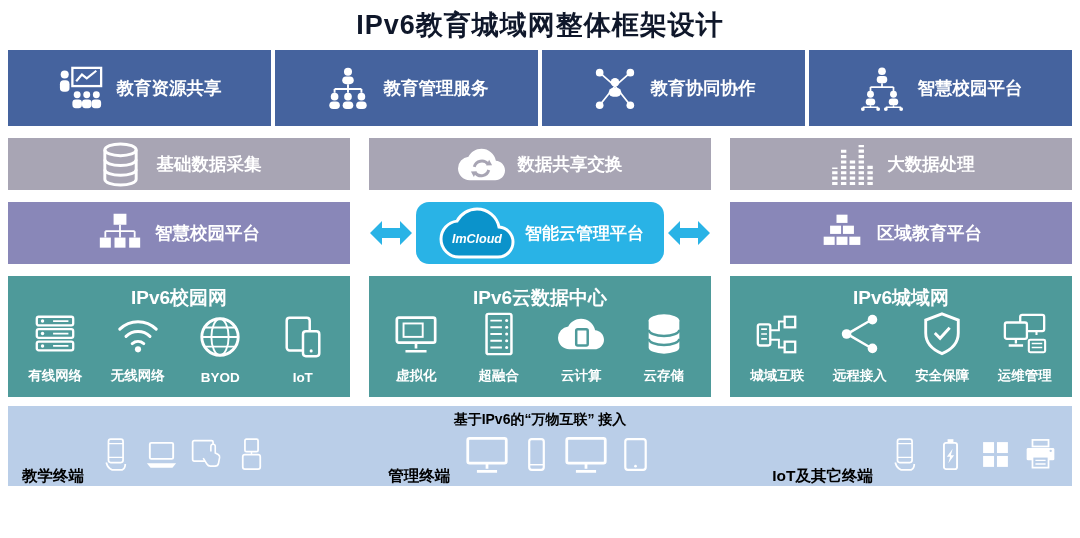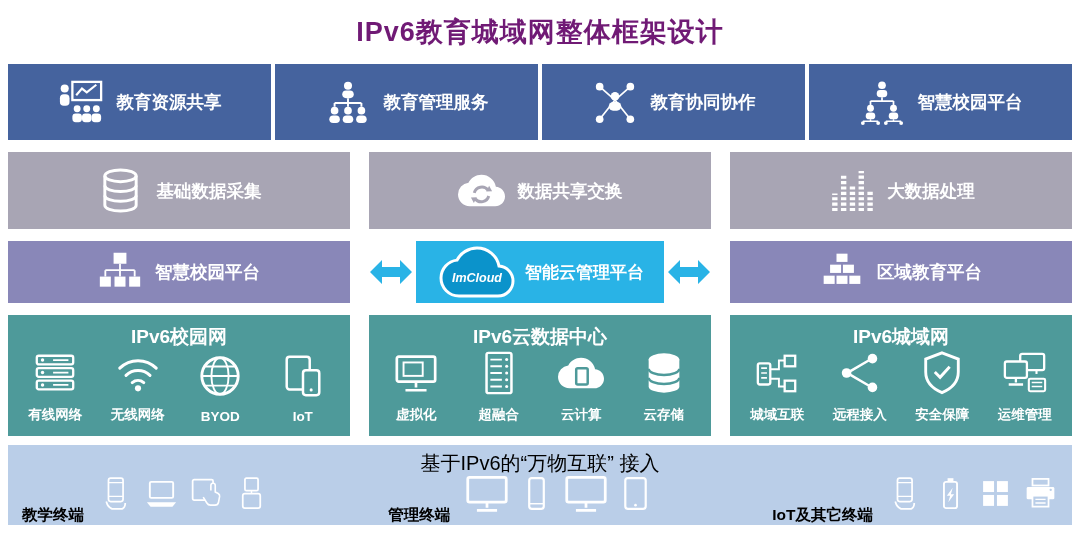"IPv6教育城域网整体框架设计" .title { color: #701a75 -> #0f172a; height: 64px -> 50px }
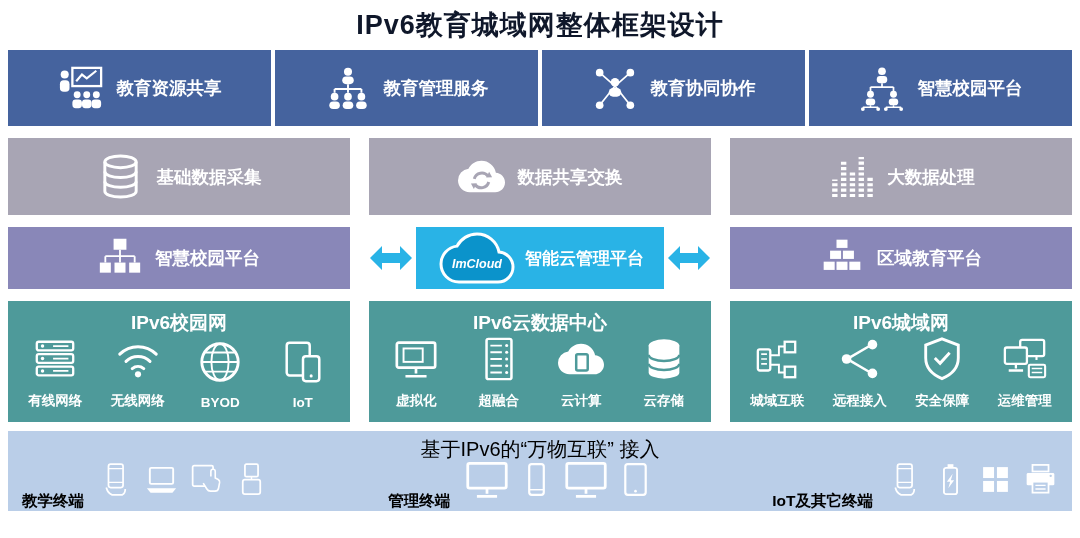"基础数据采集" .row-data { height: 77px -> 52px }
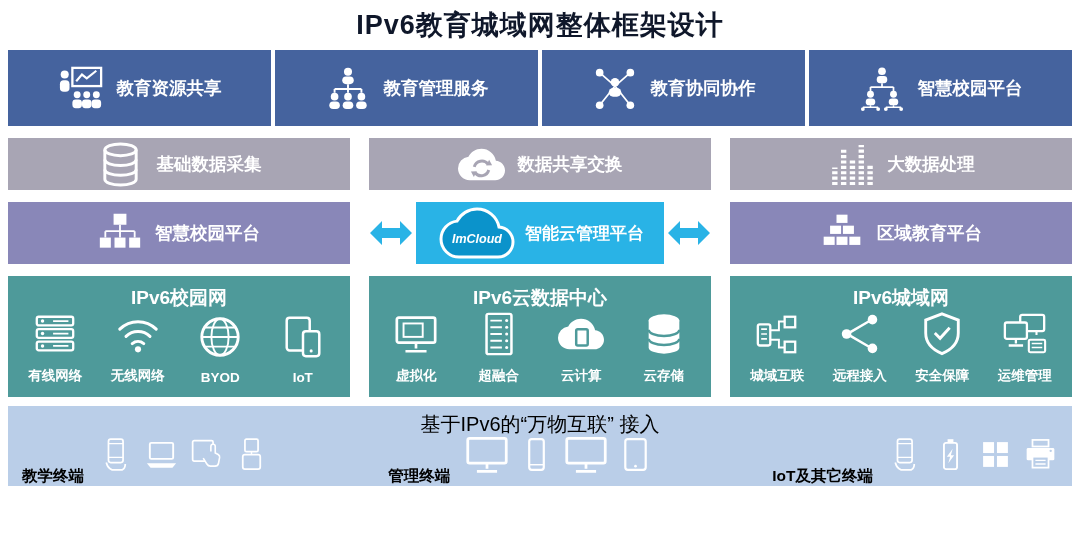"ImCloud" .cloud-box { border-radius: none -> 13px }
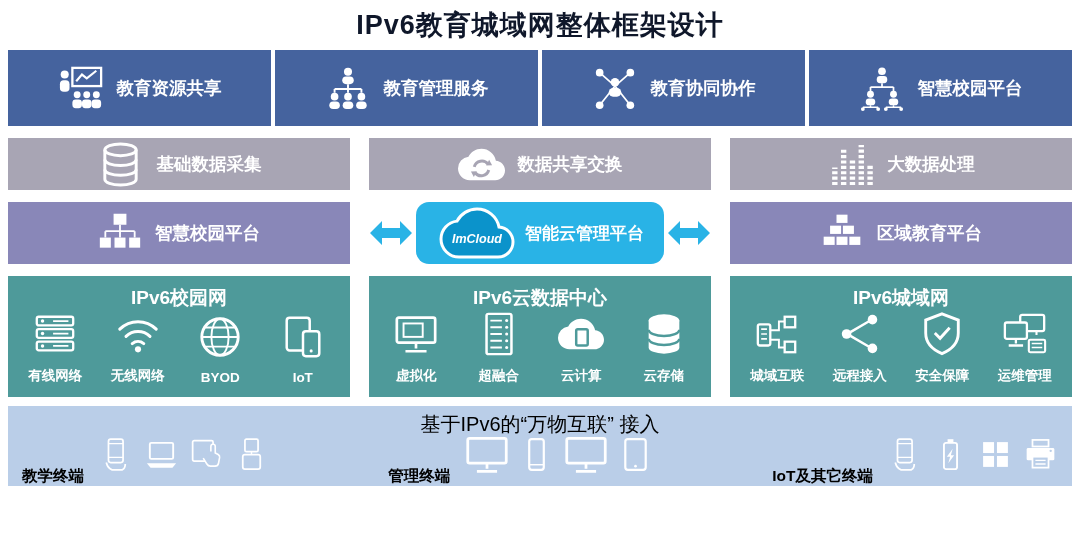"基于IPv6的“万物互联” 接入" .term-heading { font-size: 20px -> 14px; font-weight: normal -> bold }
